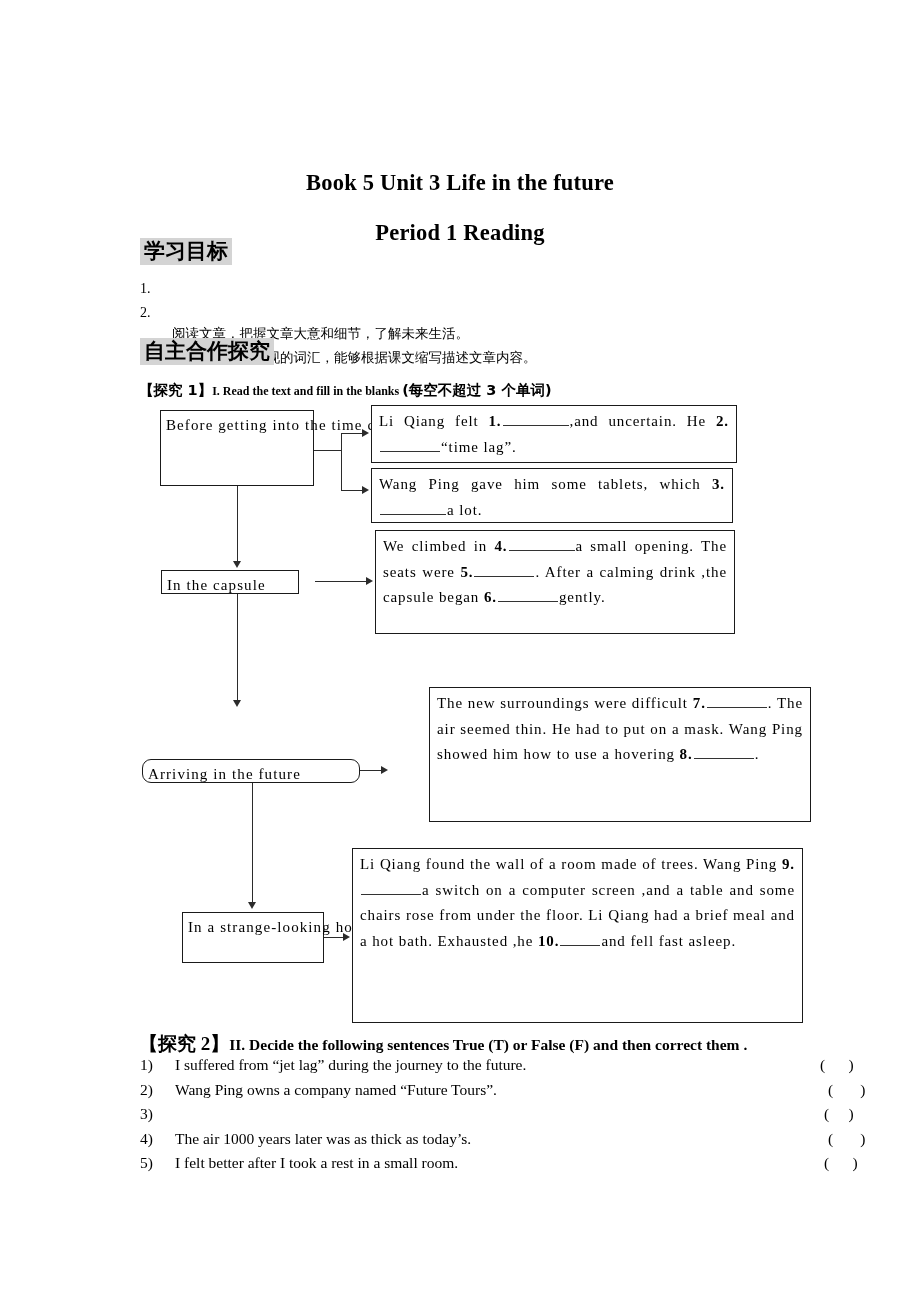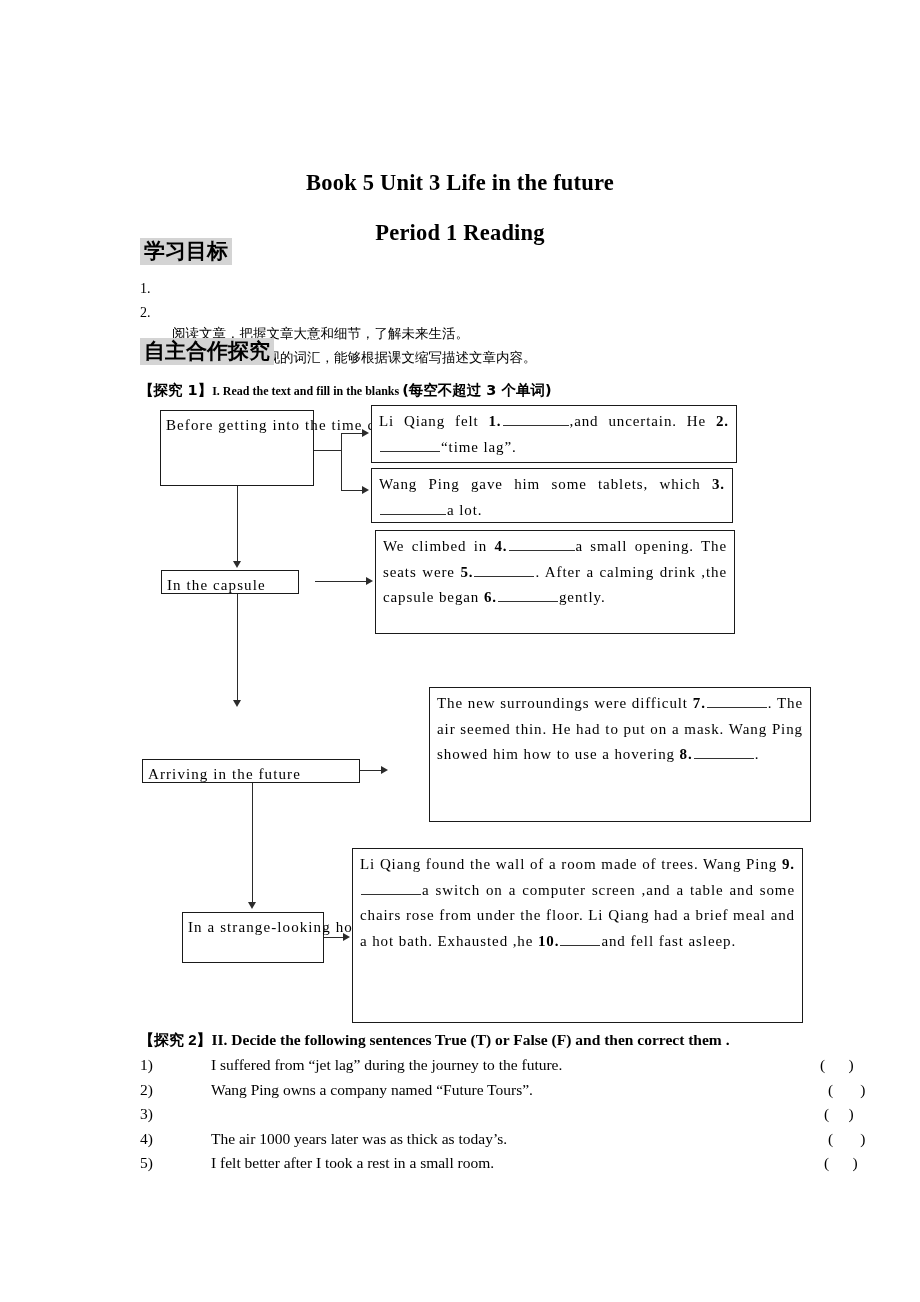"Arriving in the future" #stage-3 { border-radius: none -> 9px }
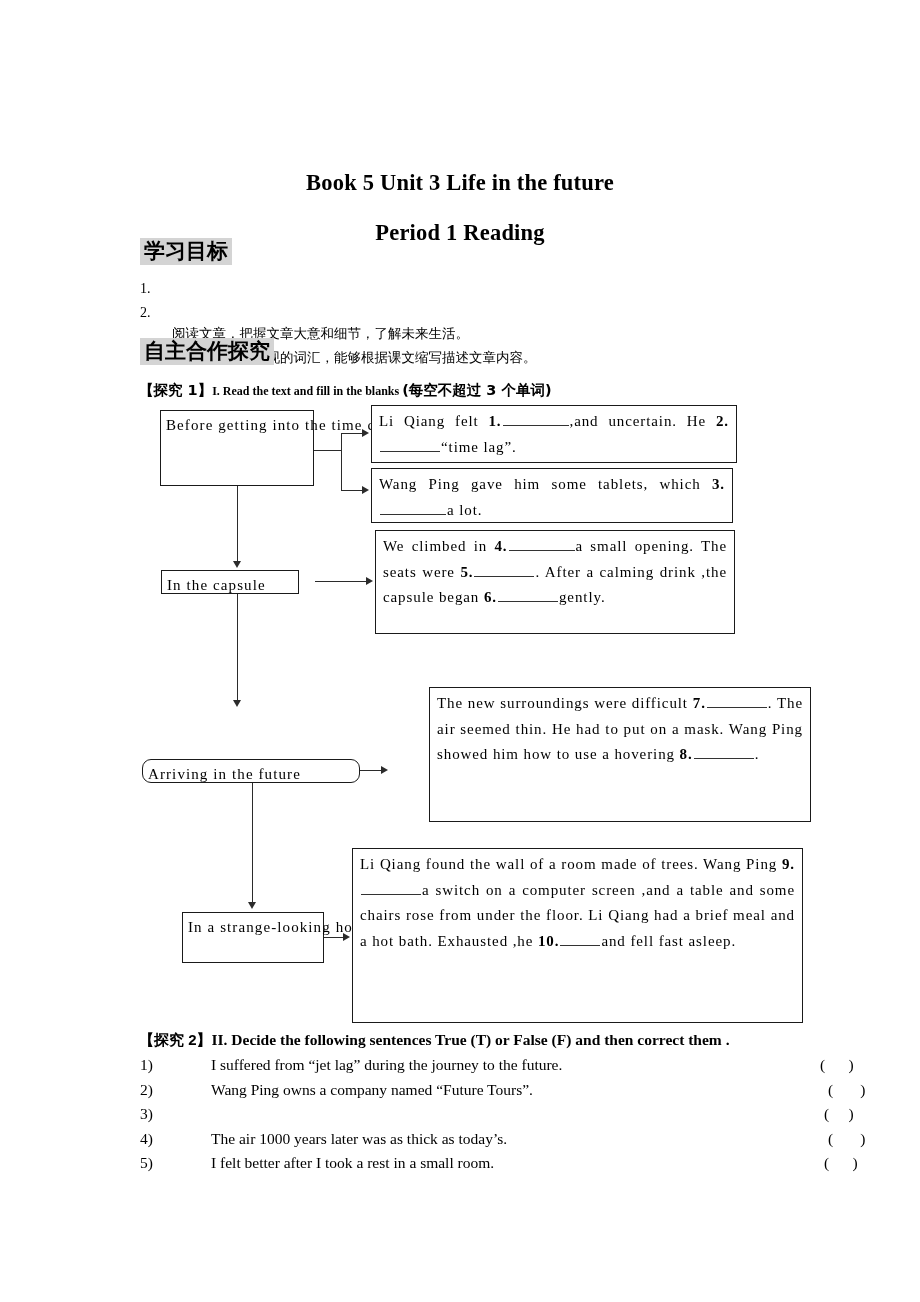"【探究 2】" #task2-line .cn { font-family: Liberation Sans, sans-serif -> Liberation Serif, serif; font-size: 15px -> 19px }
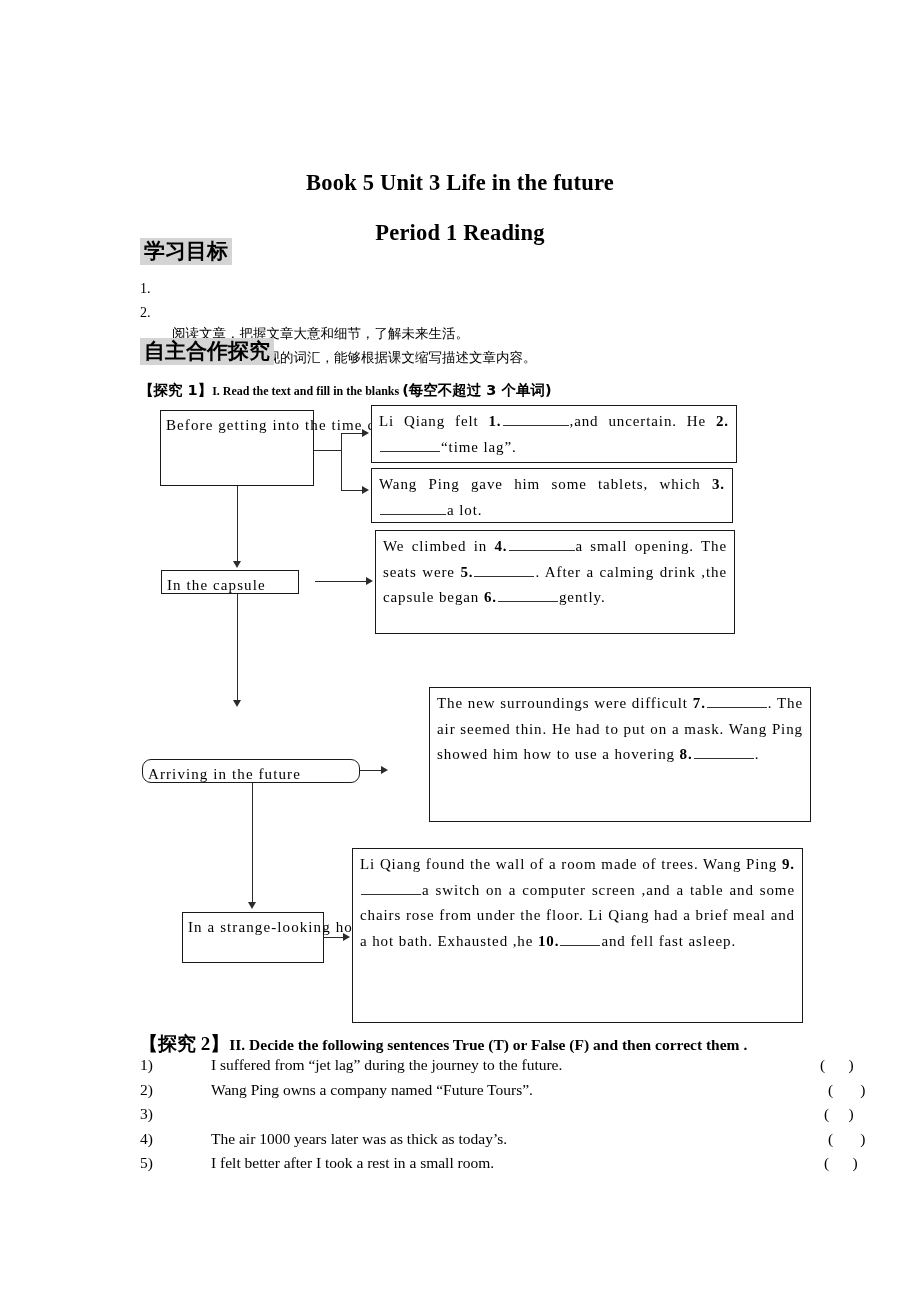"I suffered from “jet lag”" .tf-text { margin-left: 36px -> none }
